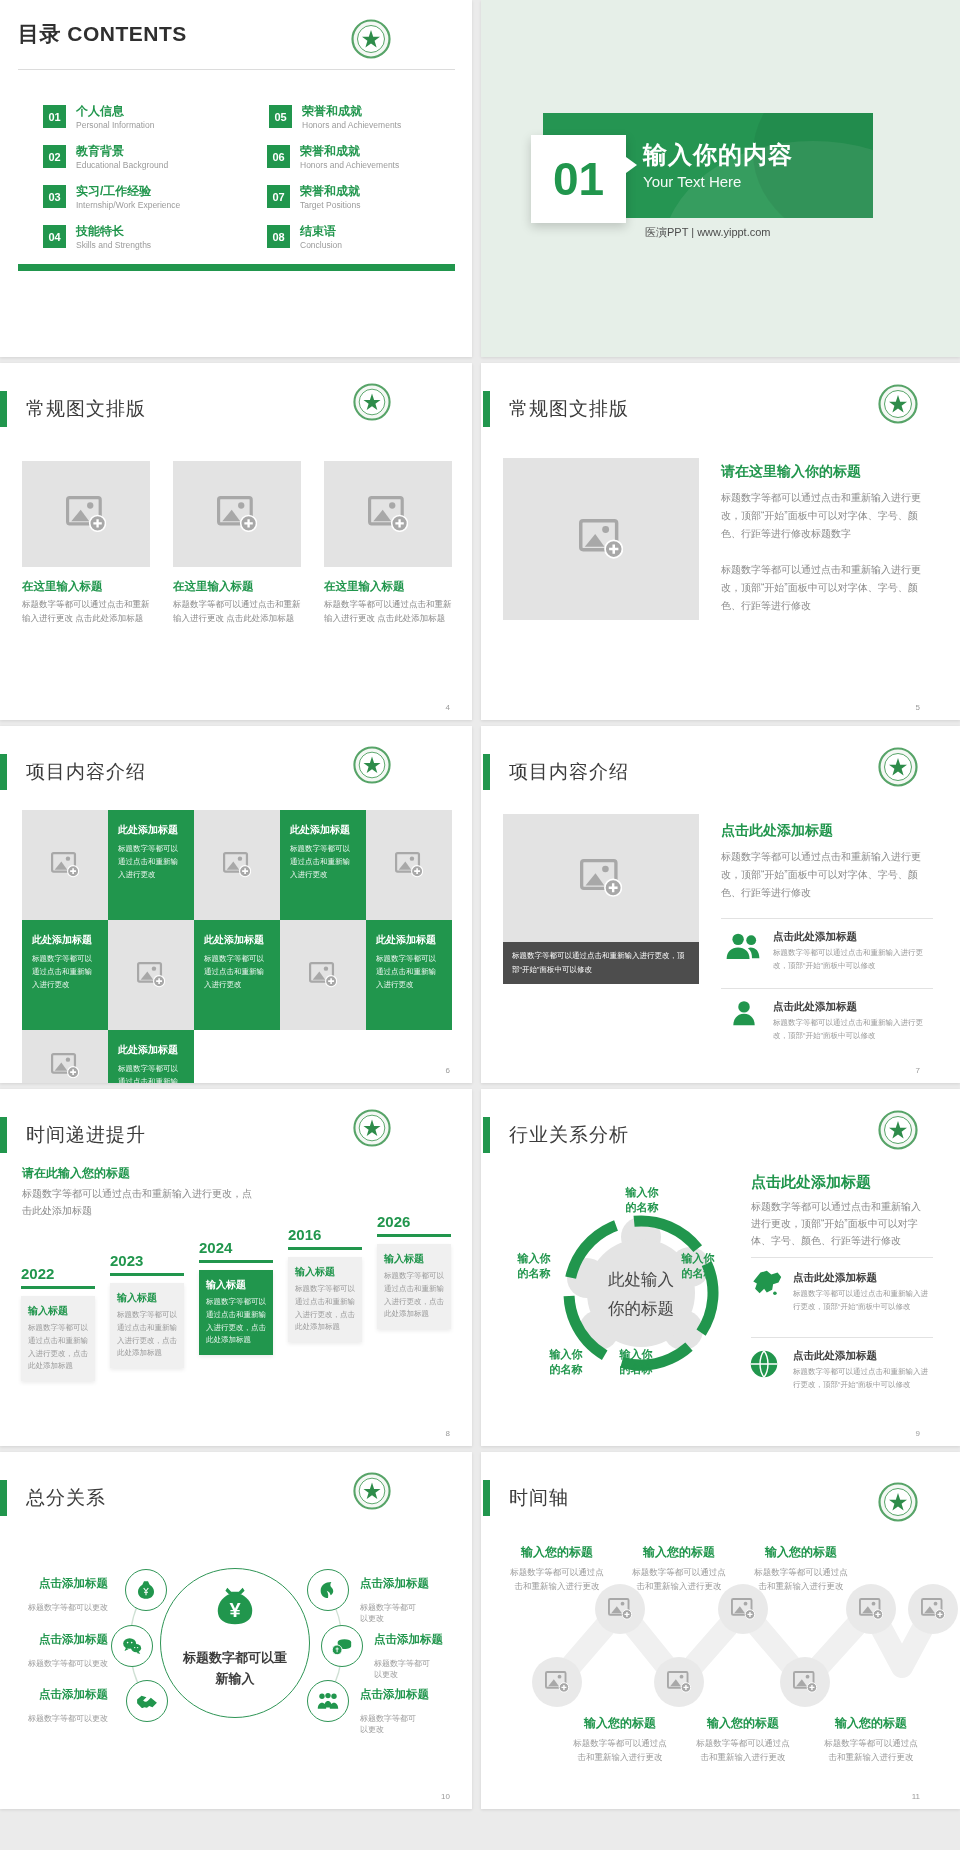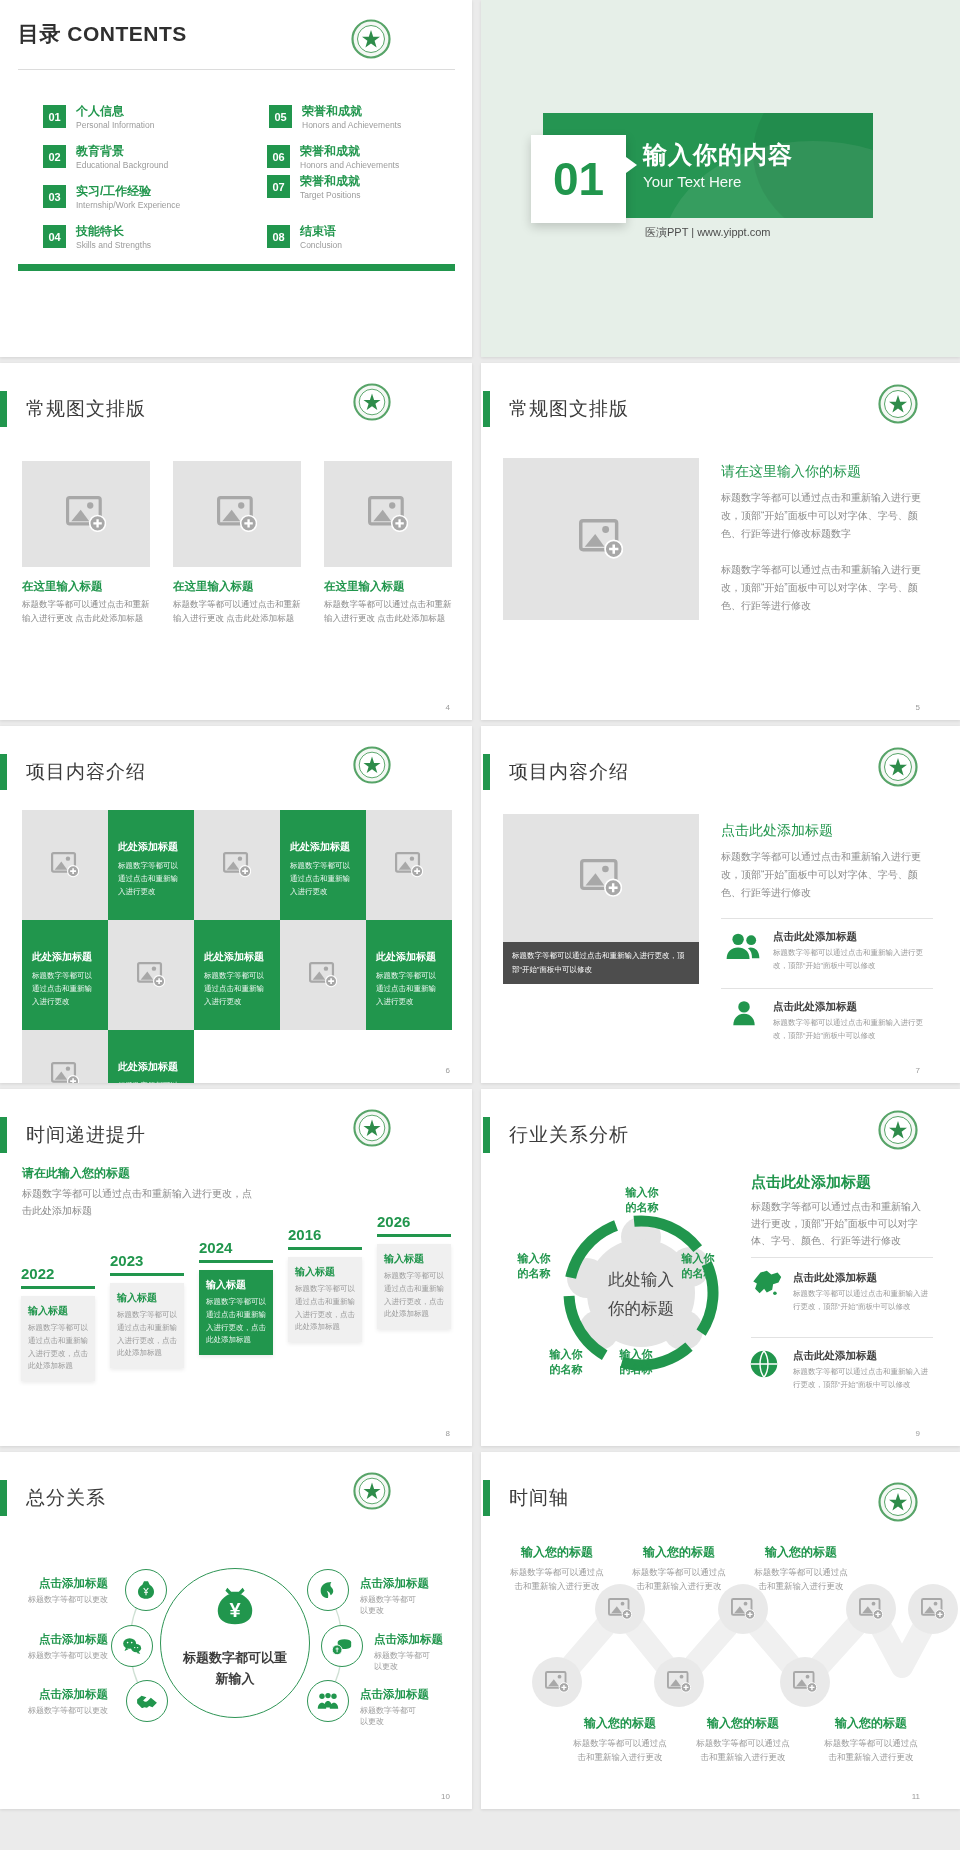"07" div.toc-item { top: 175px -> 185px }
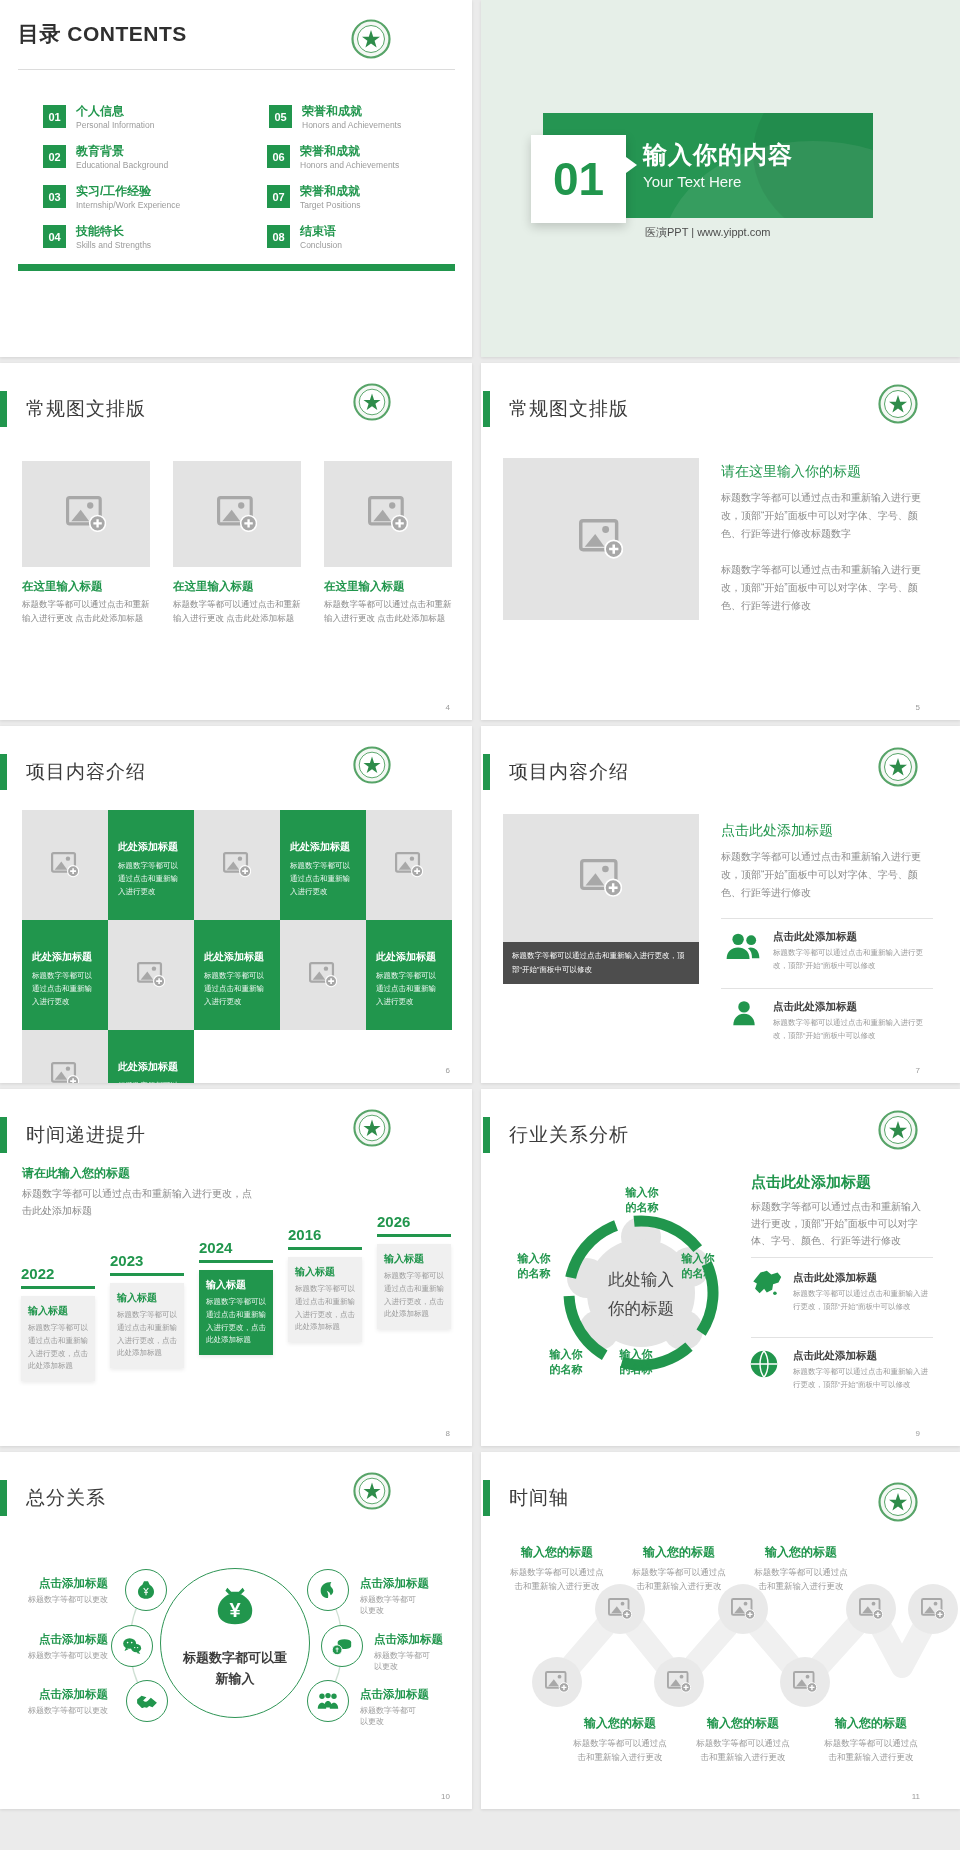"请在这里输入你的标题" .big-title { font-weight: normal -> bold }
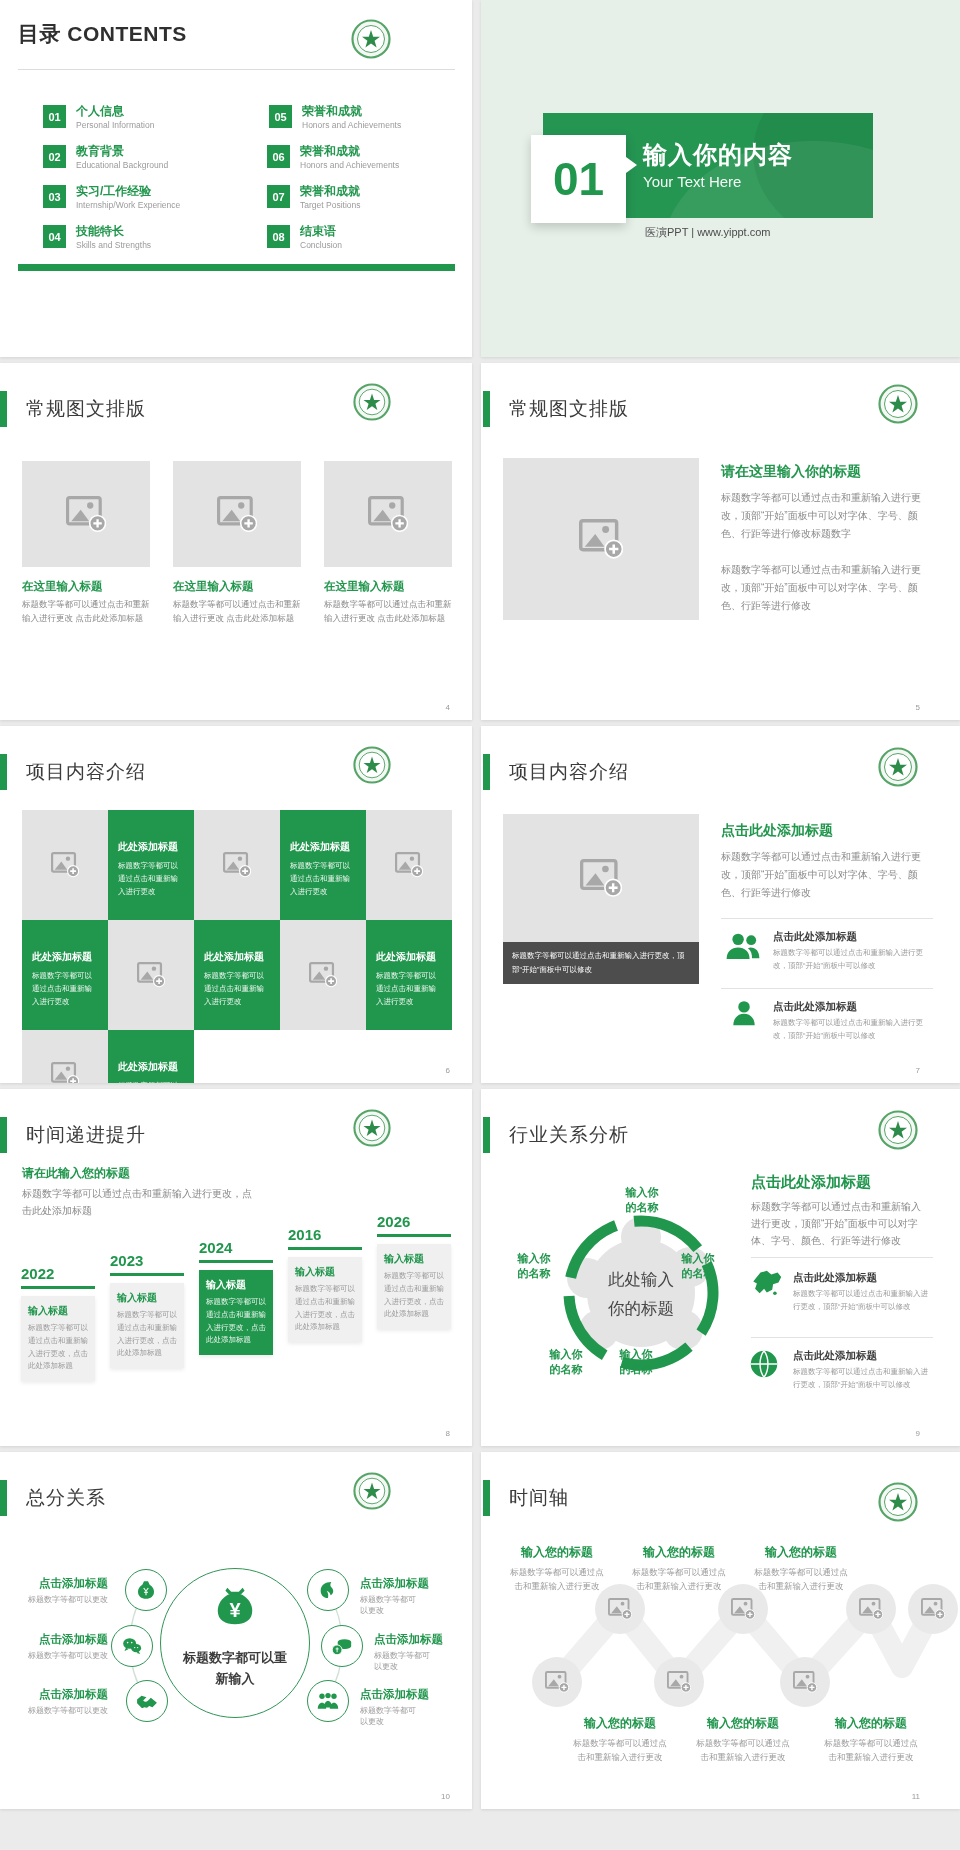"此处添加标题" .cb .c-txt { padding: 30px 9px 0 10px -> 13px 9px 0 10px }
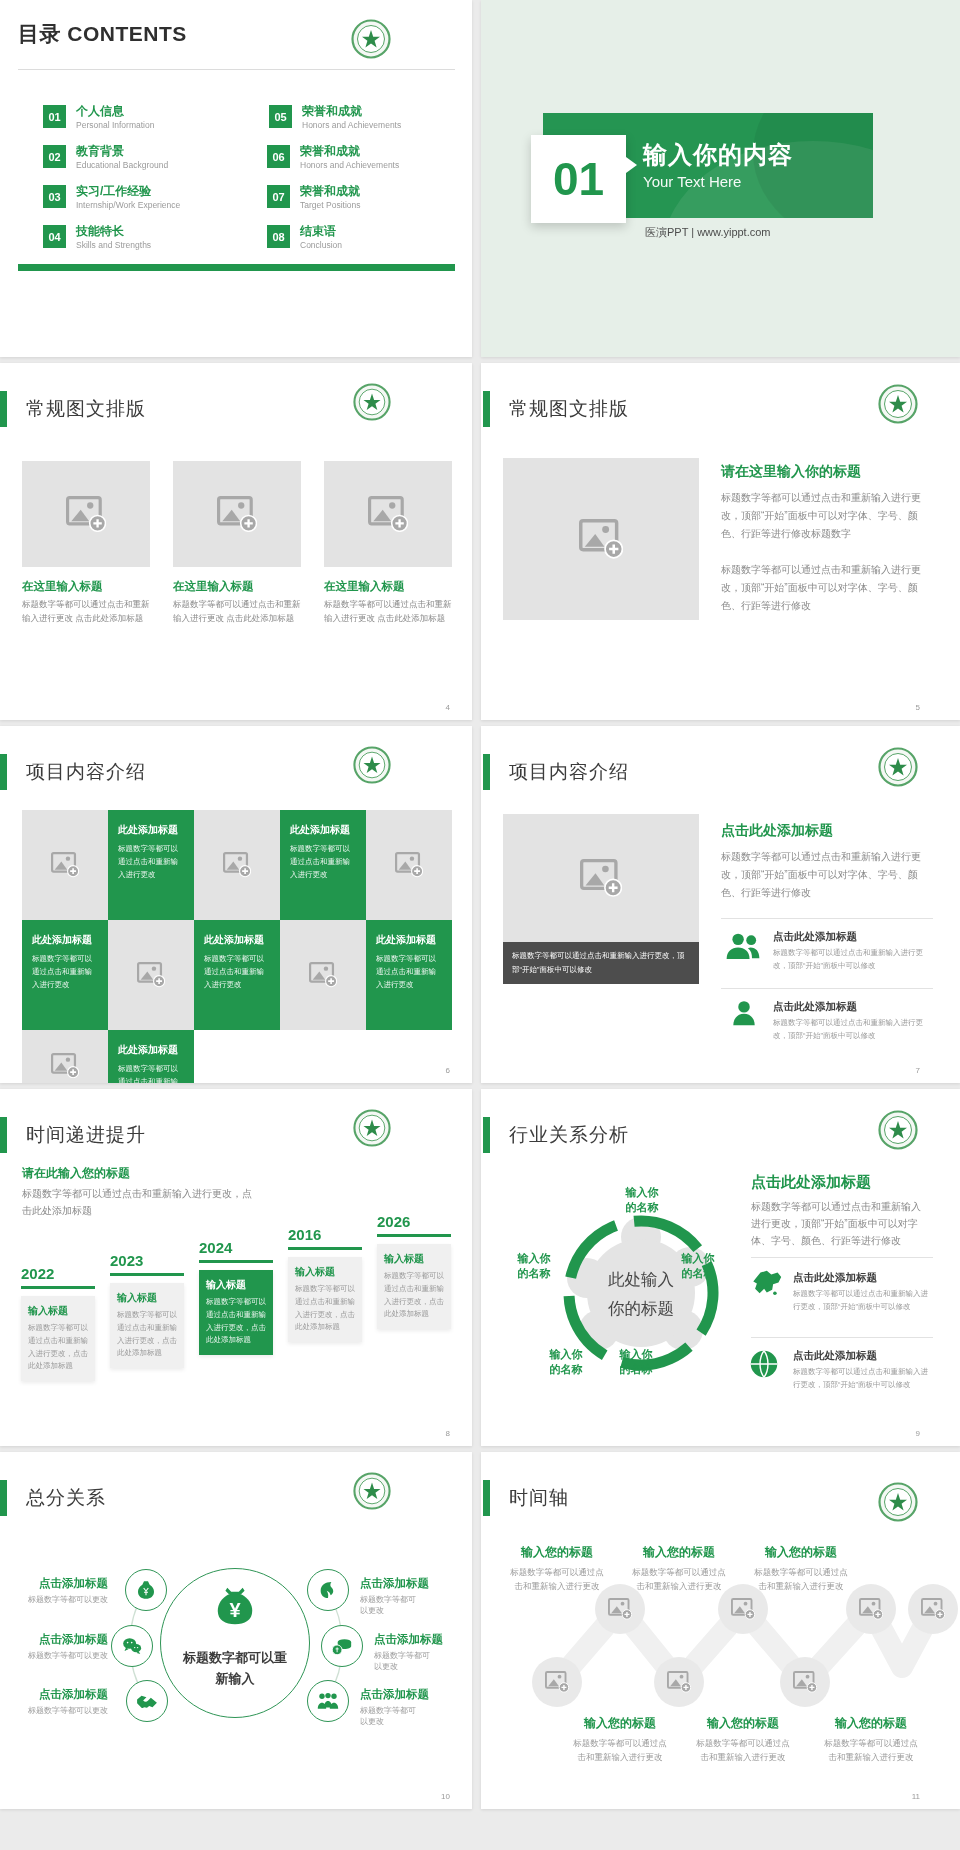"标题数字等都可以更改" .lb .s { margin-top: 3px -> 11px }
